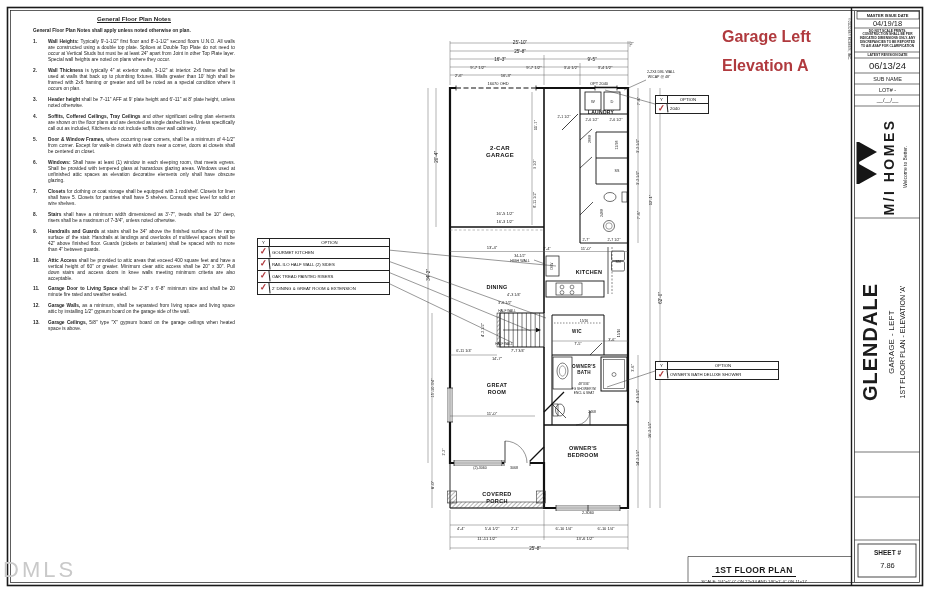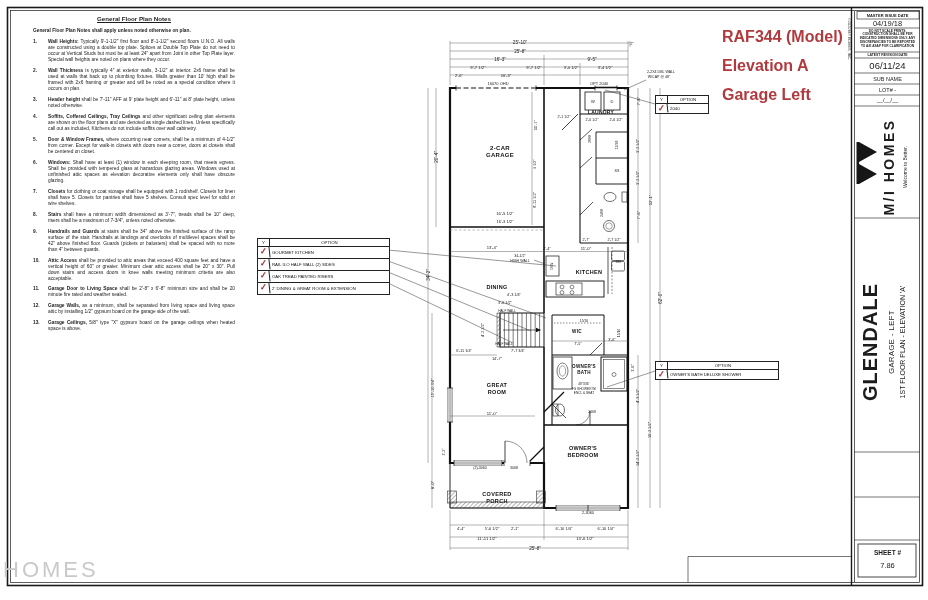"RAF344 (Model)" div { html: <div>RAF344 (Model)</div> -> none }
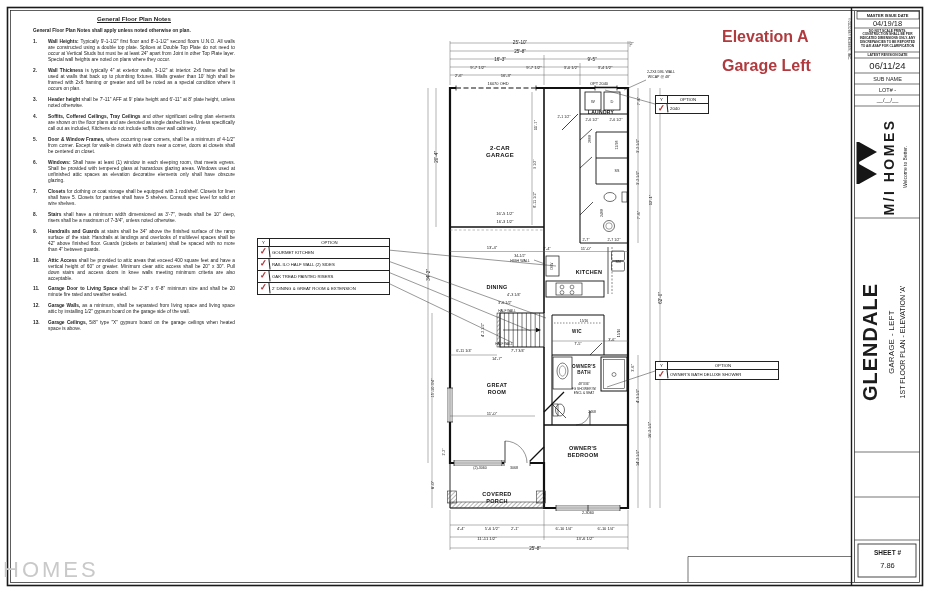"Elevation A" div { order: before "Garage Left" -> after "Garage Left" }
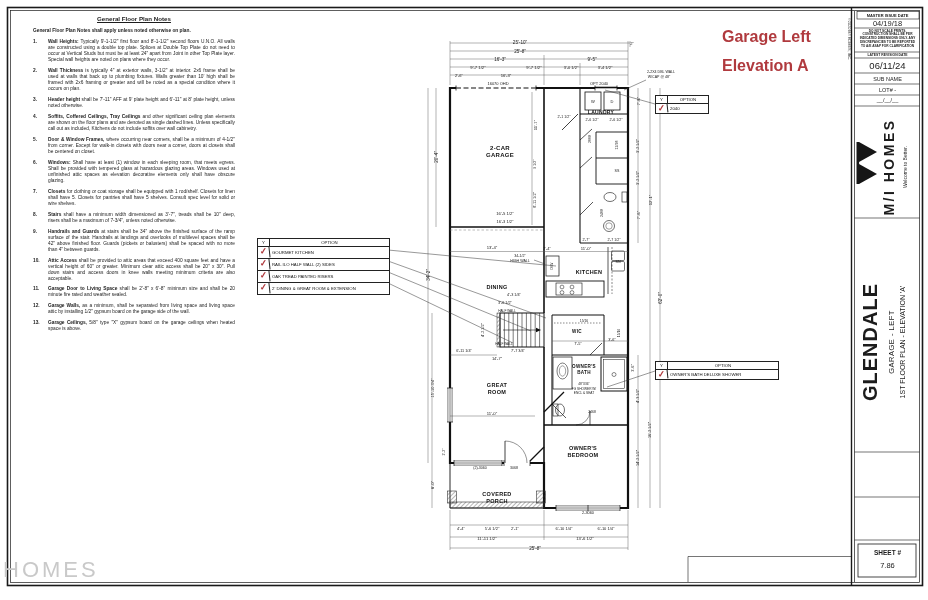"06/11/24" div.tb { text: 06/11/24 -> 06/13/24 }
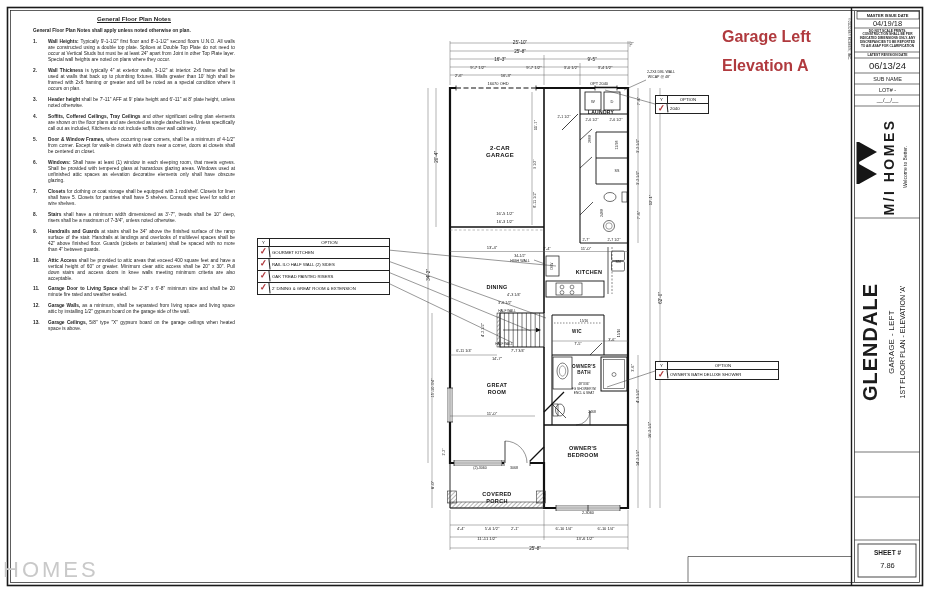"HOMES" div.watermark { text: HOMES -> DMLS }
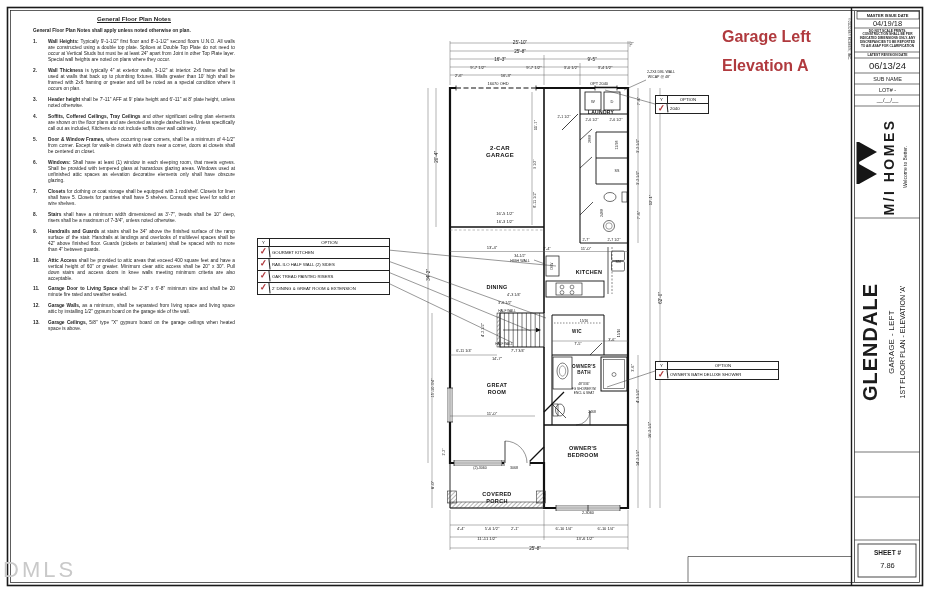"1ST FLOOR PLAN" div.footer { html: none -> <div> <span>1ST FLOOR PLAN</span> <div>SCALE: 1/4"=1'-0" ON 22x34 AND 1/8"=1'-0" ON 11x17</div> </div> }
